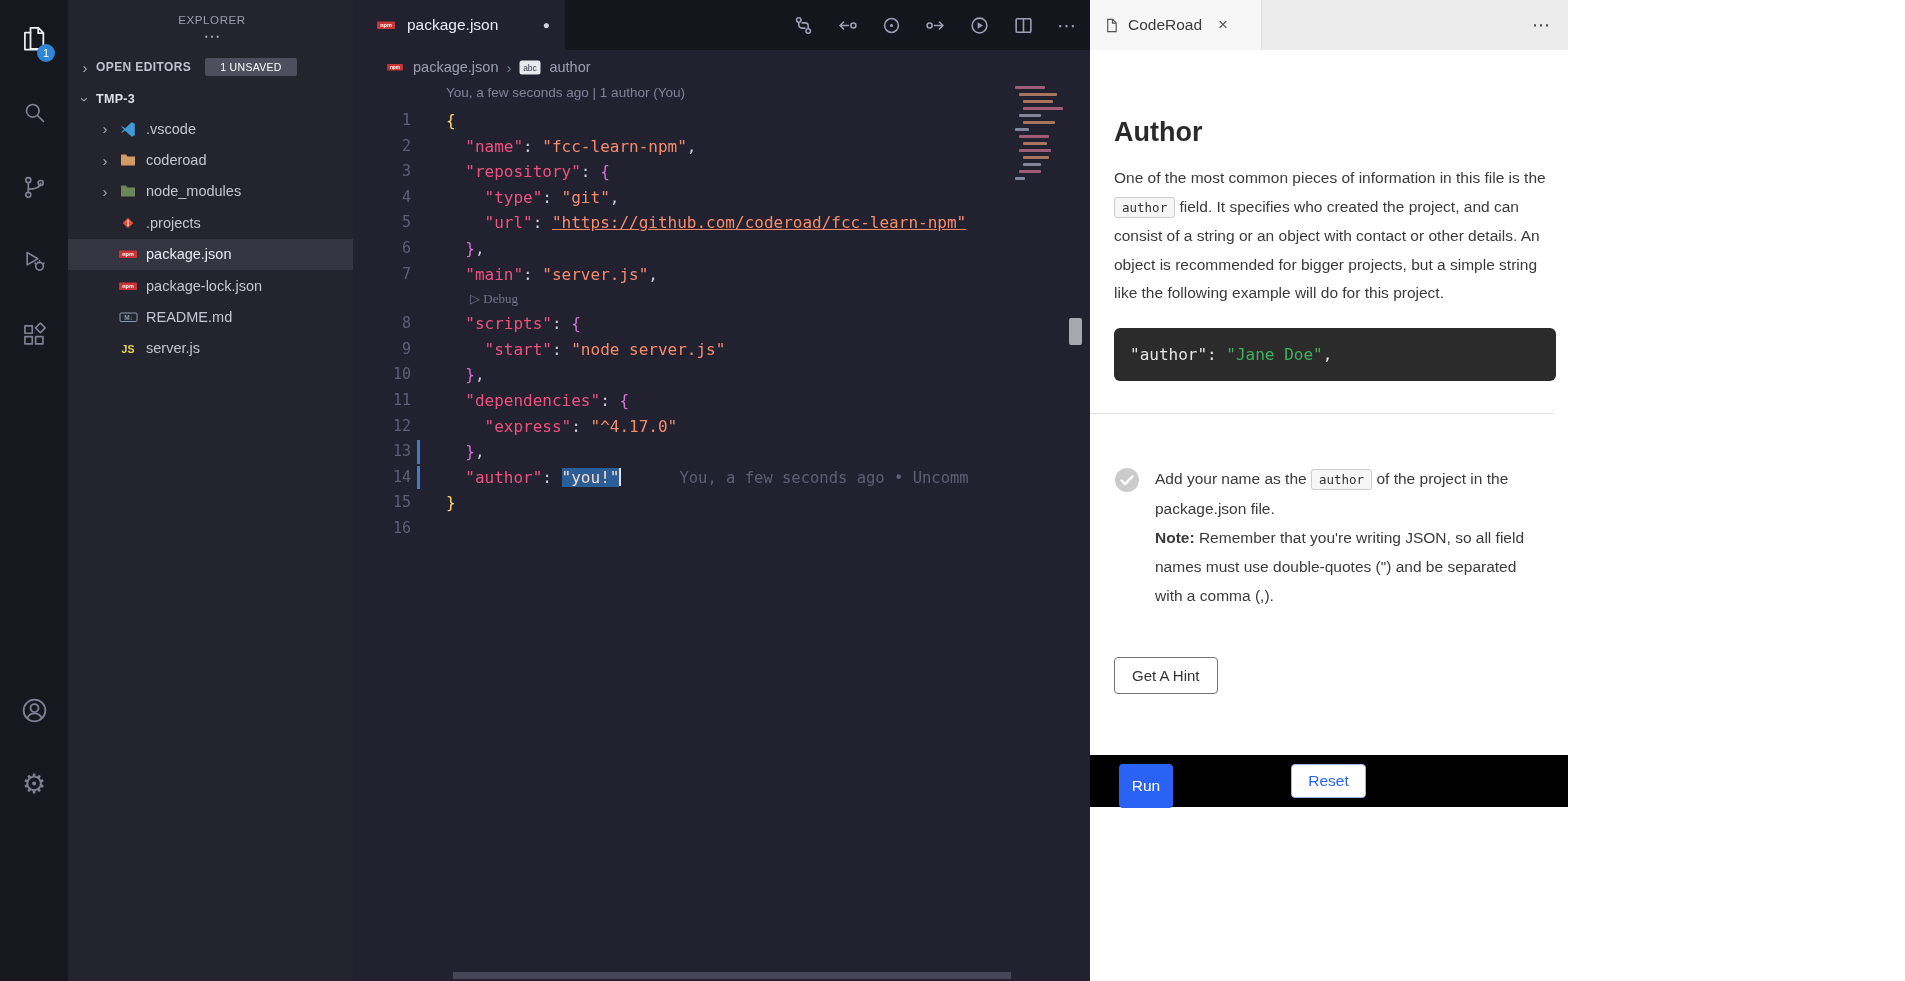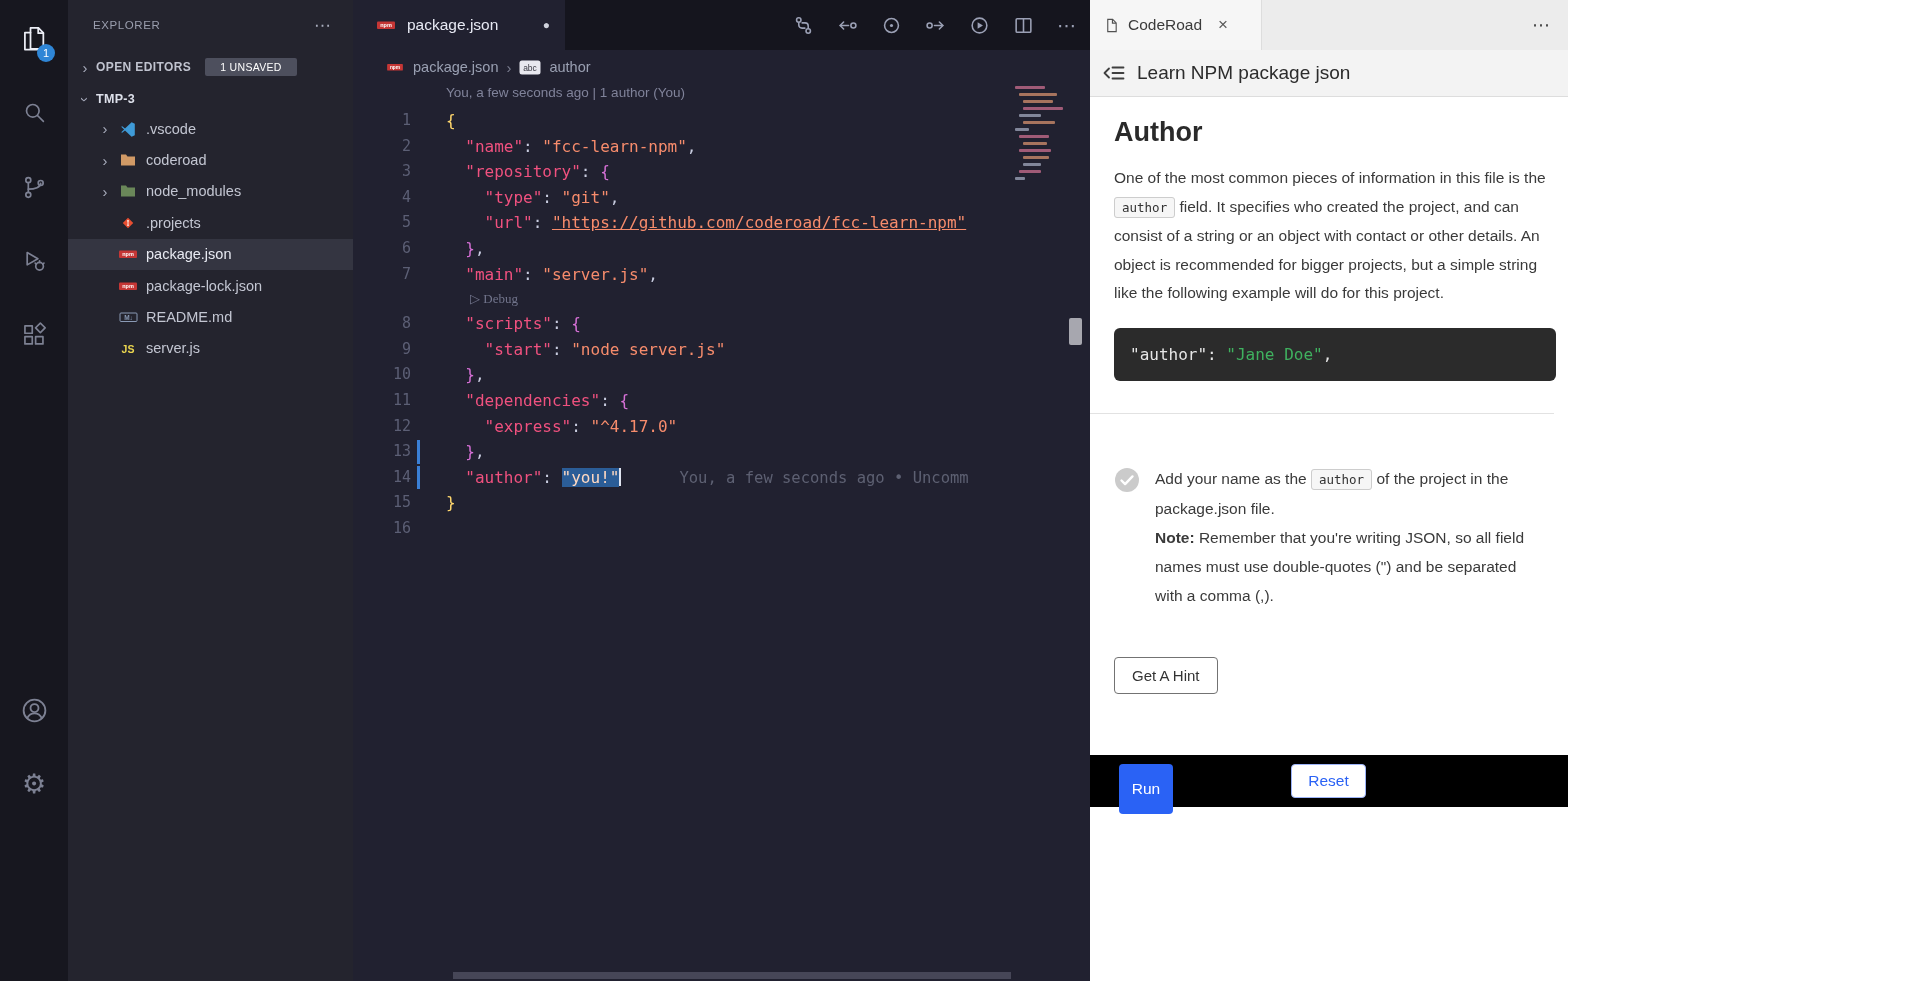"EXPLORER" .sb-title-row { flex-direction: none -> column }
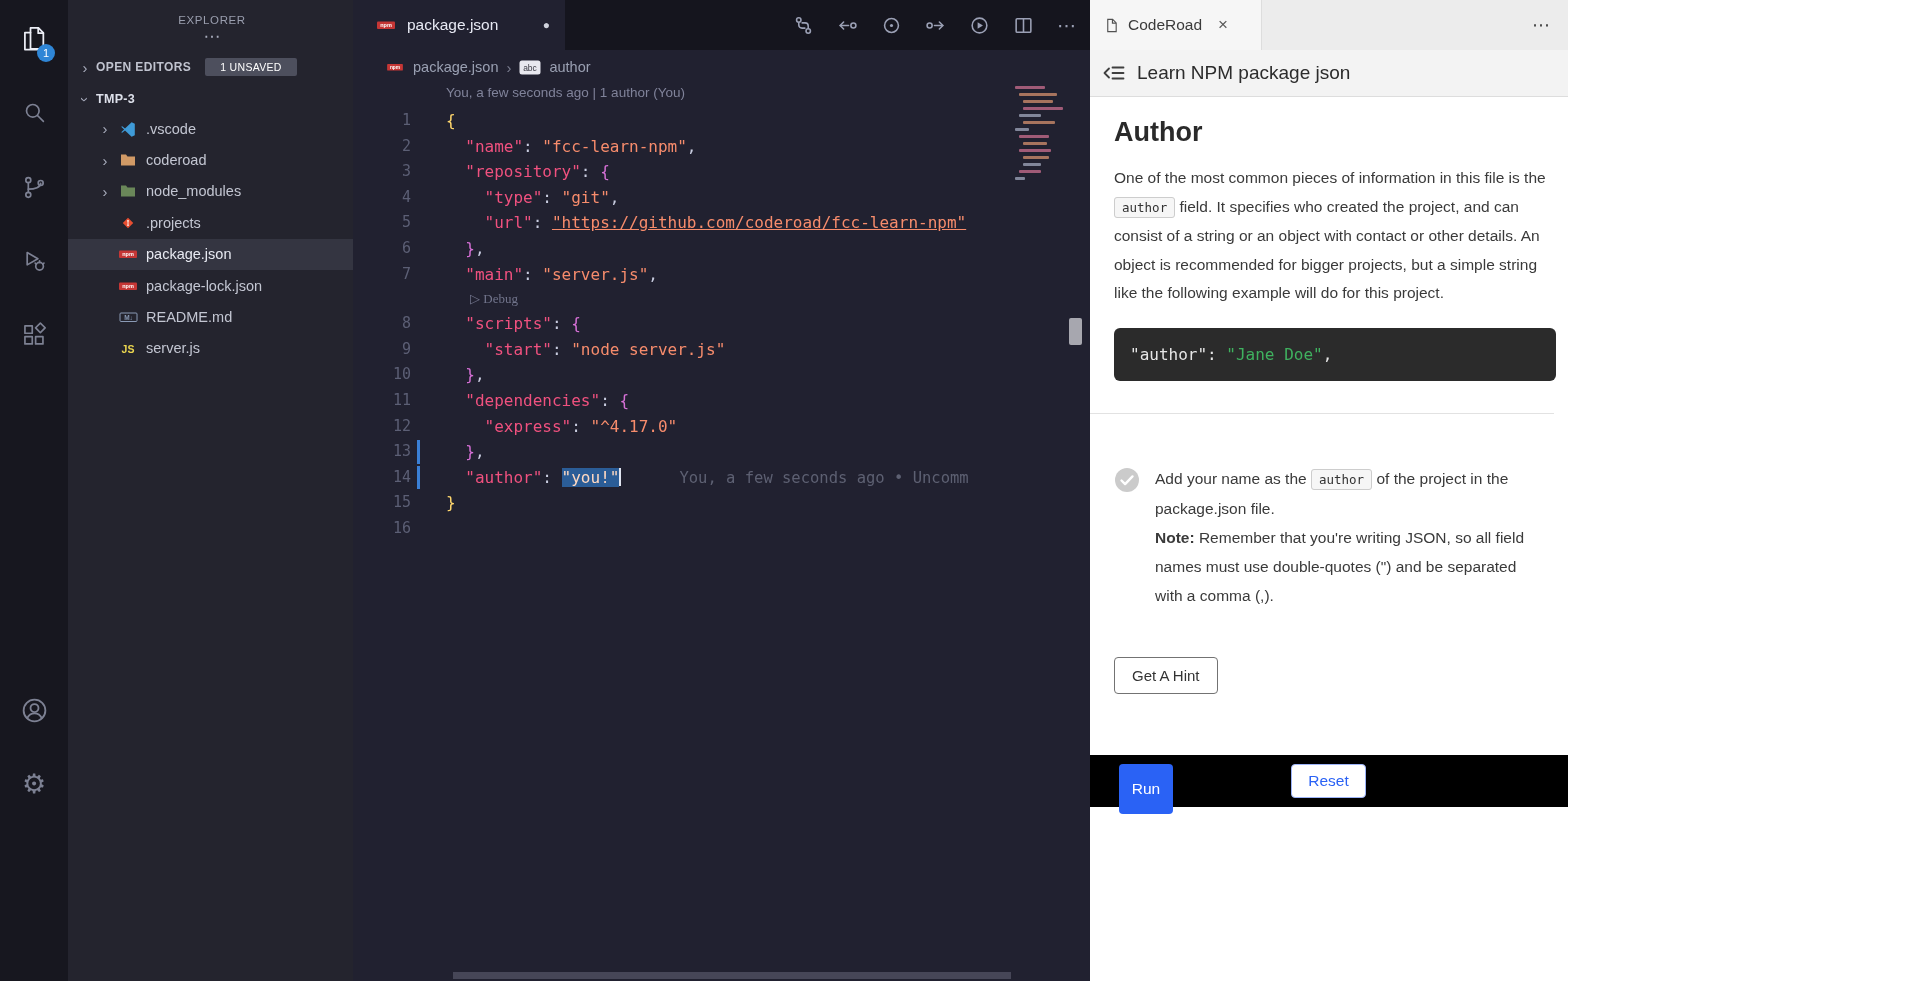"Learn NPM package json" div.p-header { html: <div> <svg> <path></path> <path></path> </svg> <span>Learn NPM package json</span> </div> -> none }
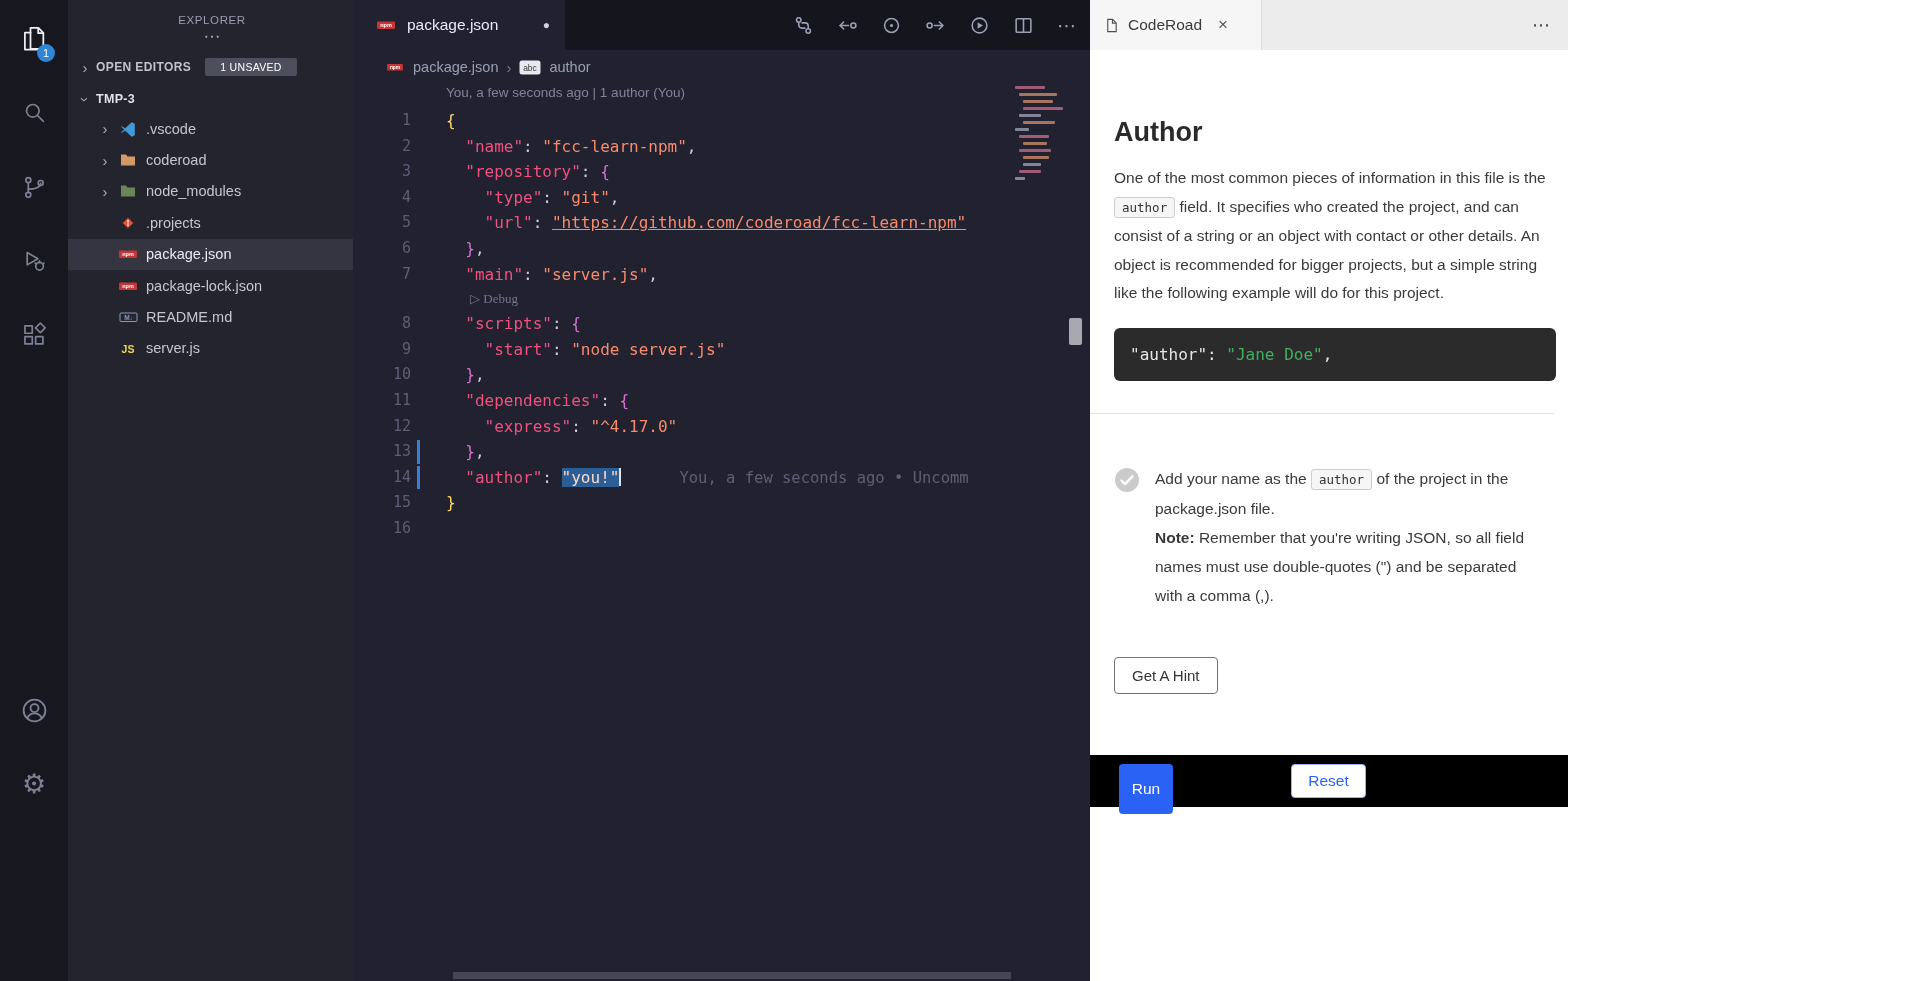"Run" .run-btn { height: 50px -> 44px }
